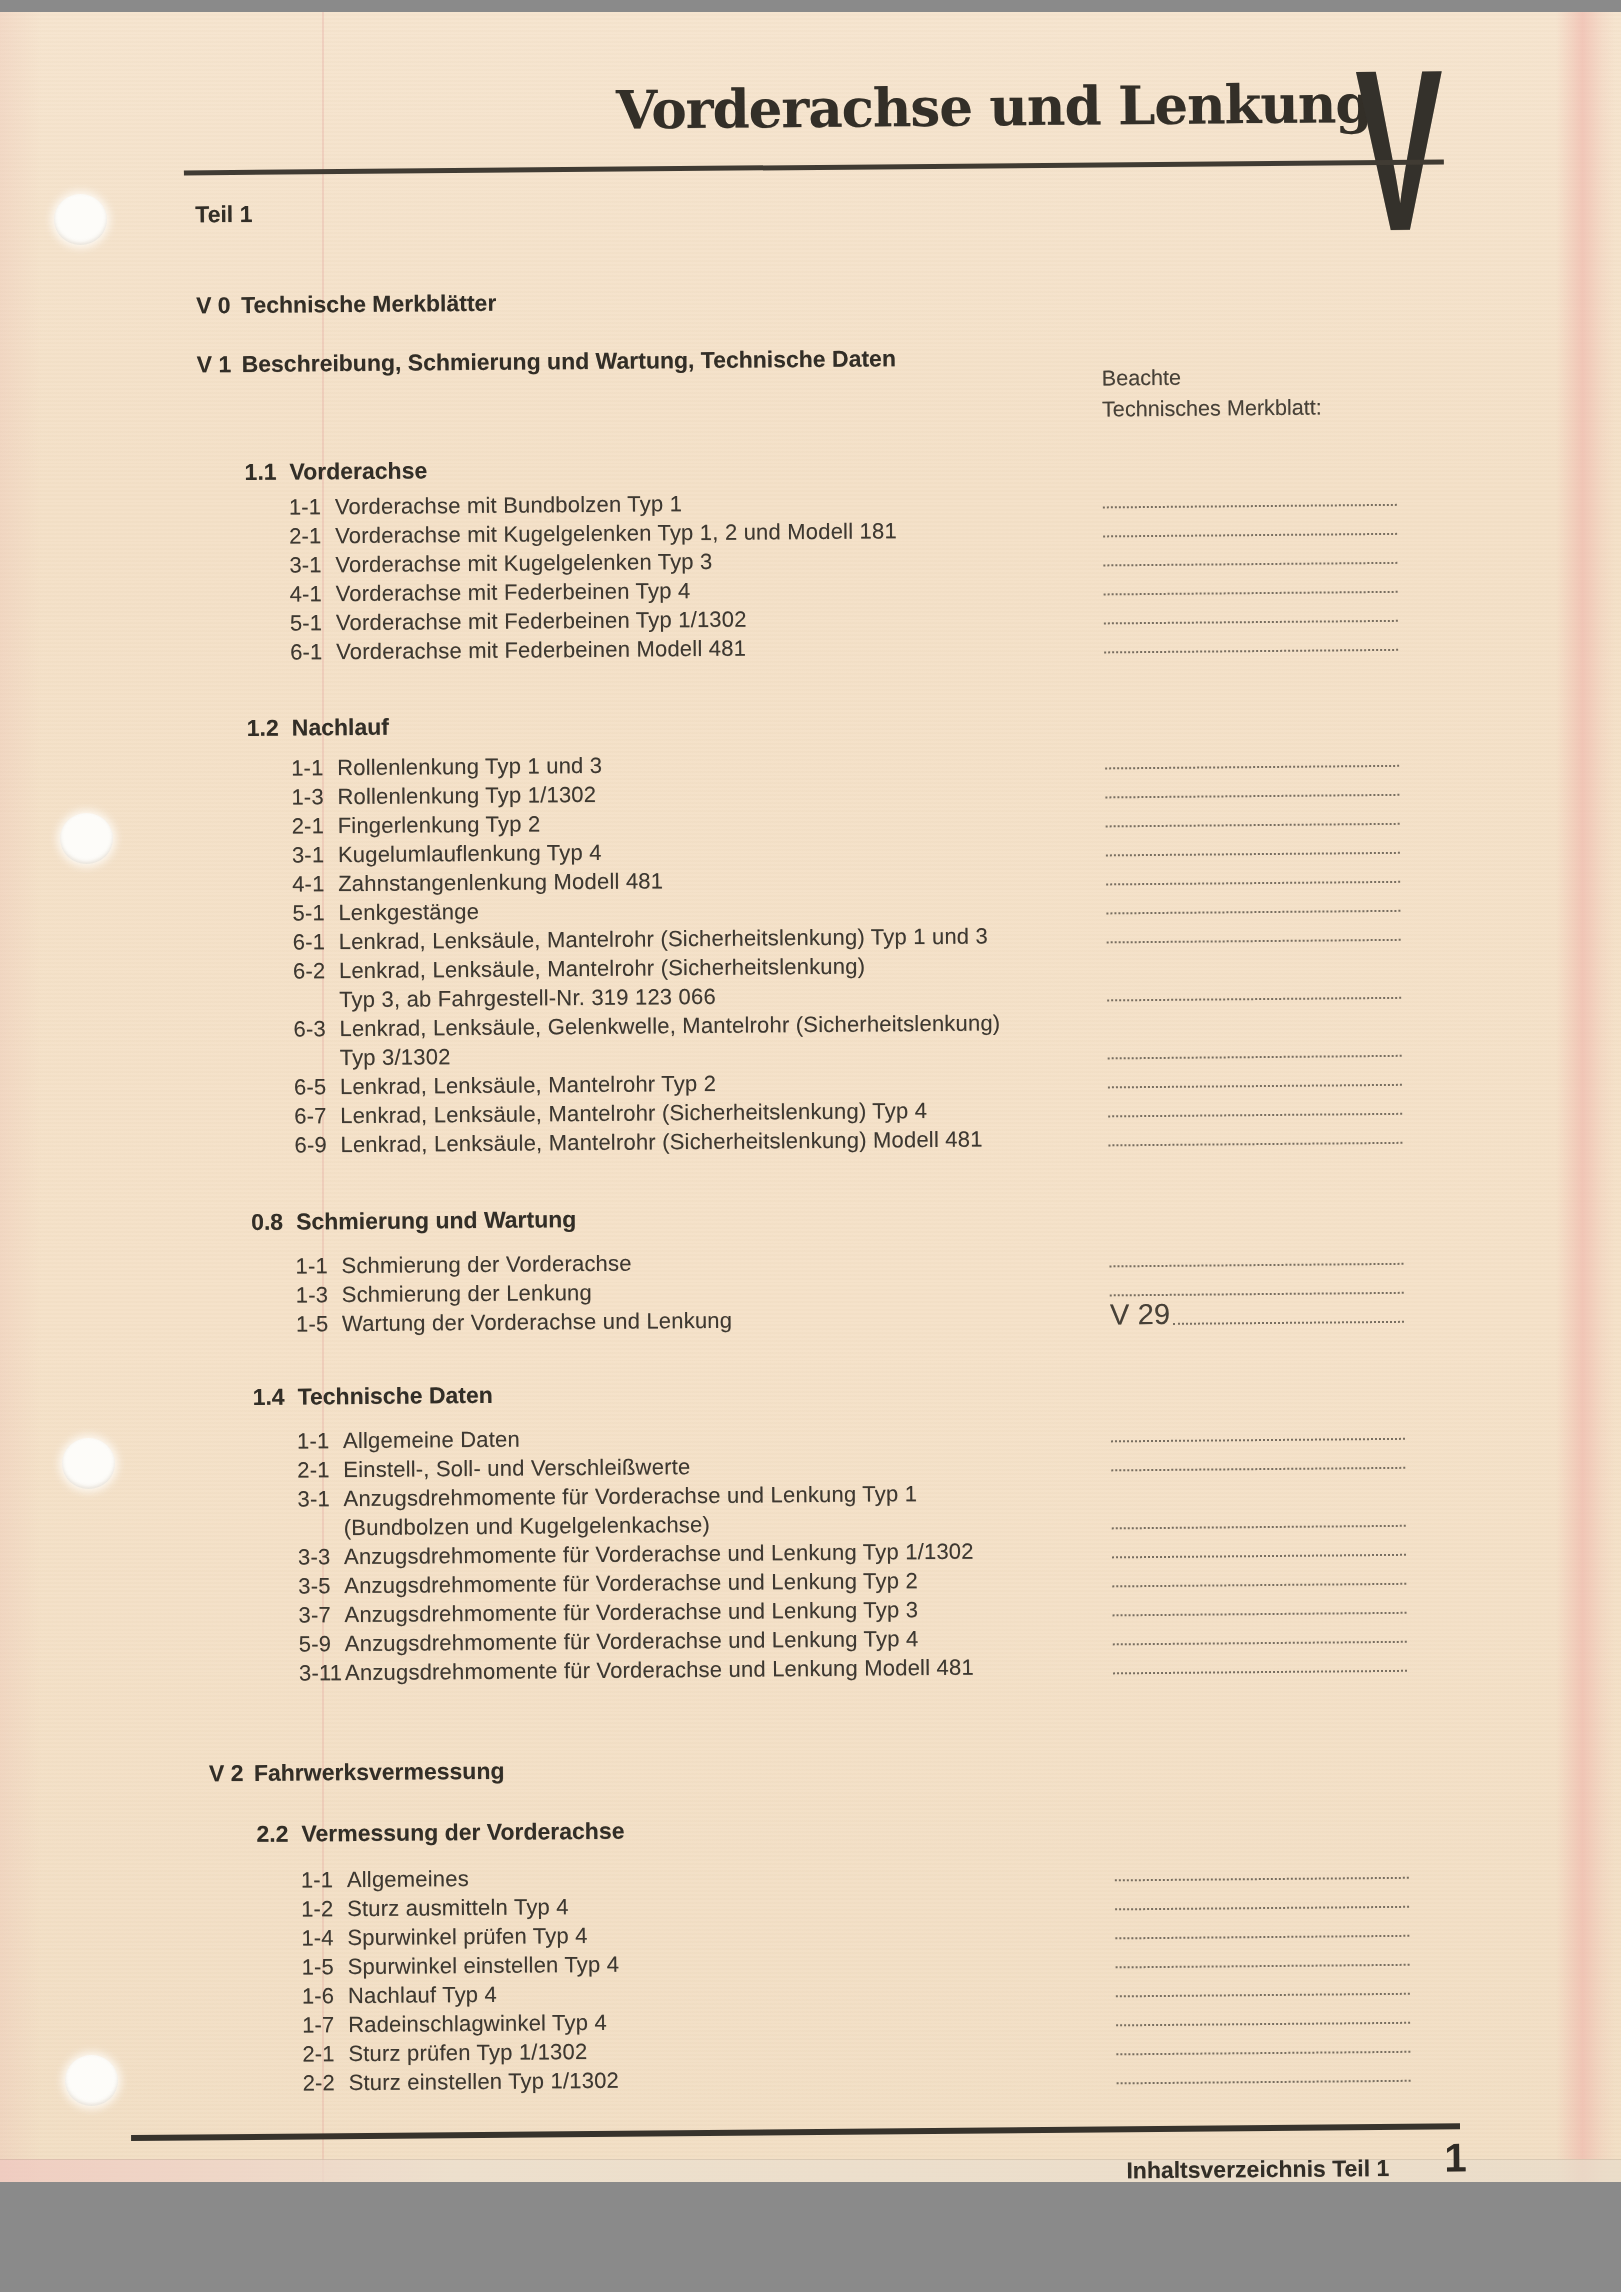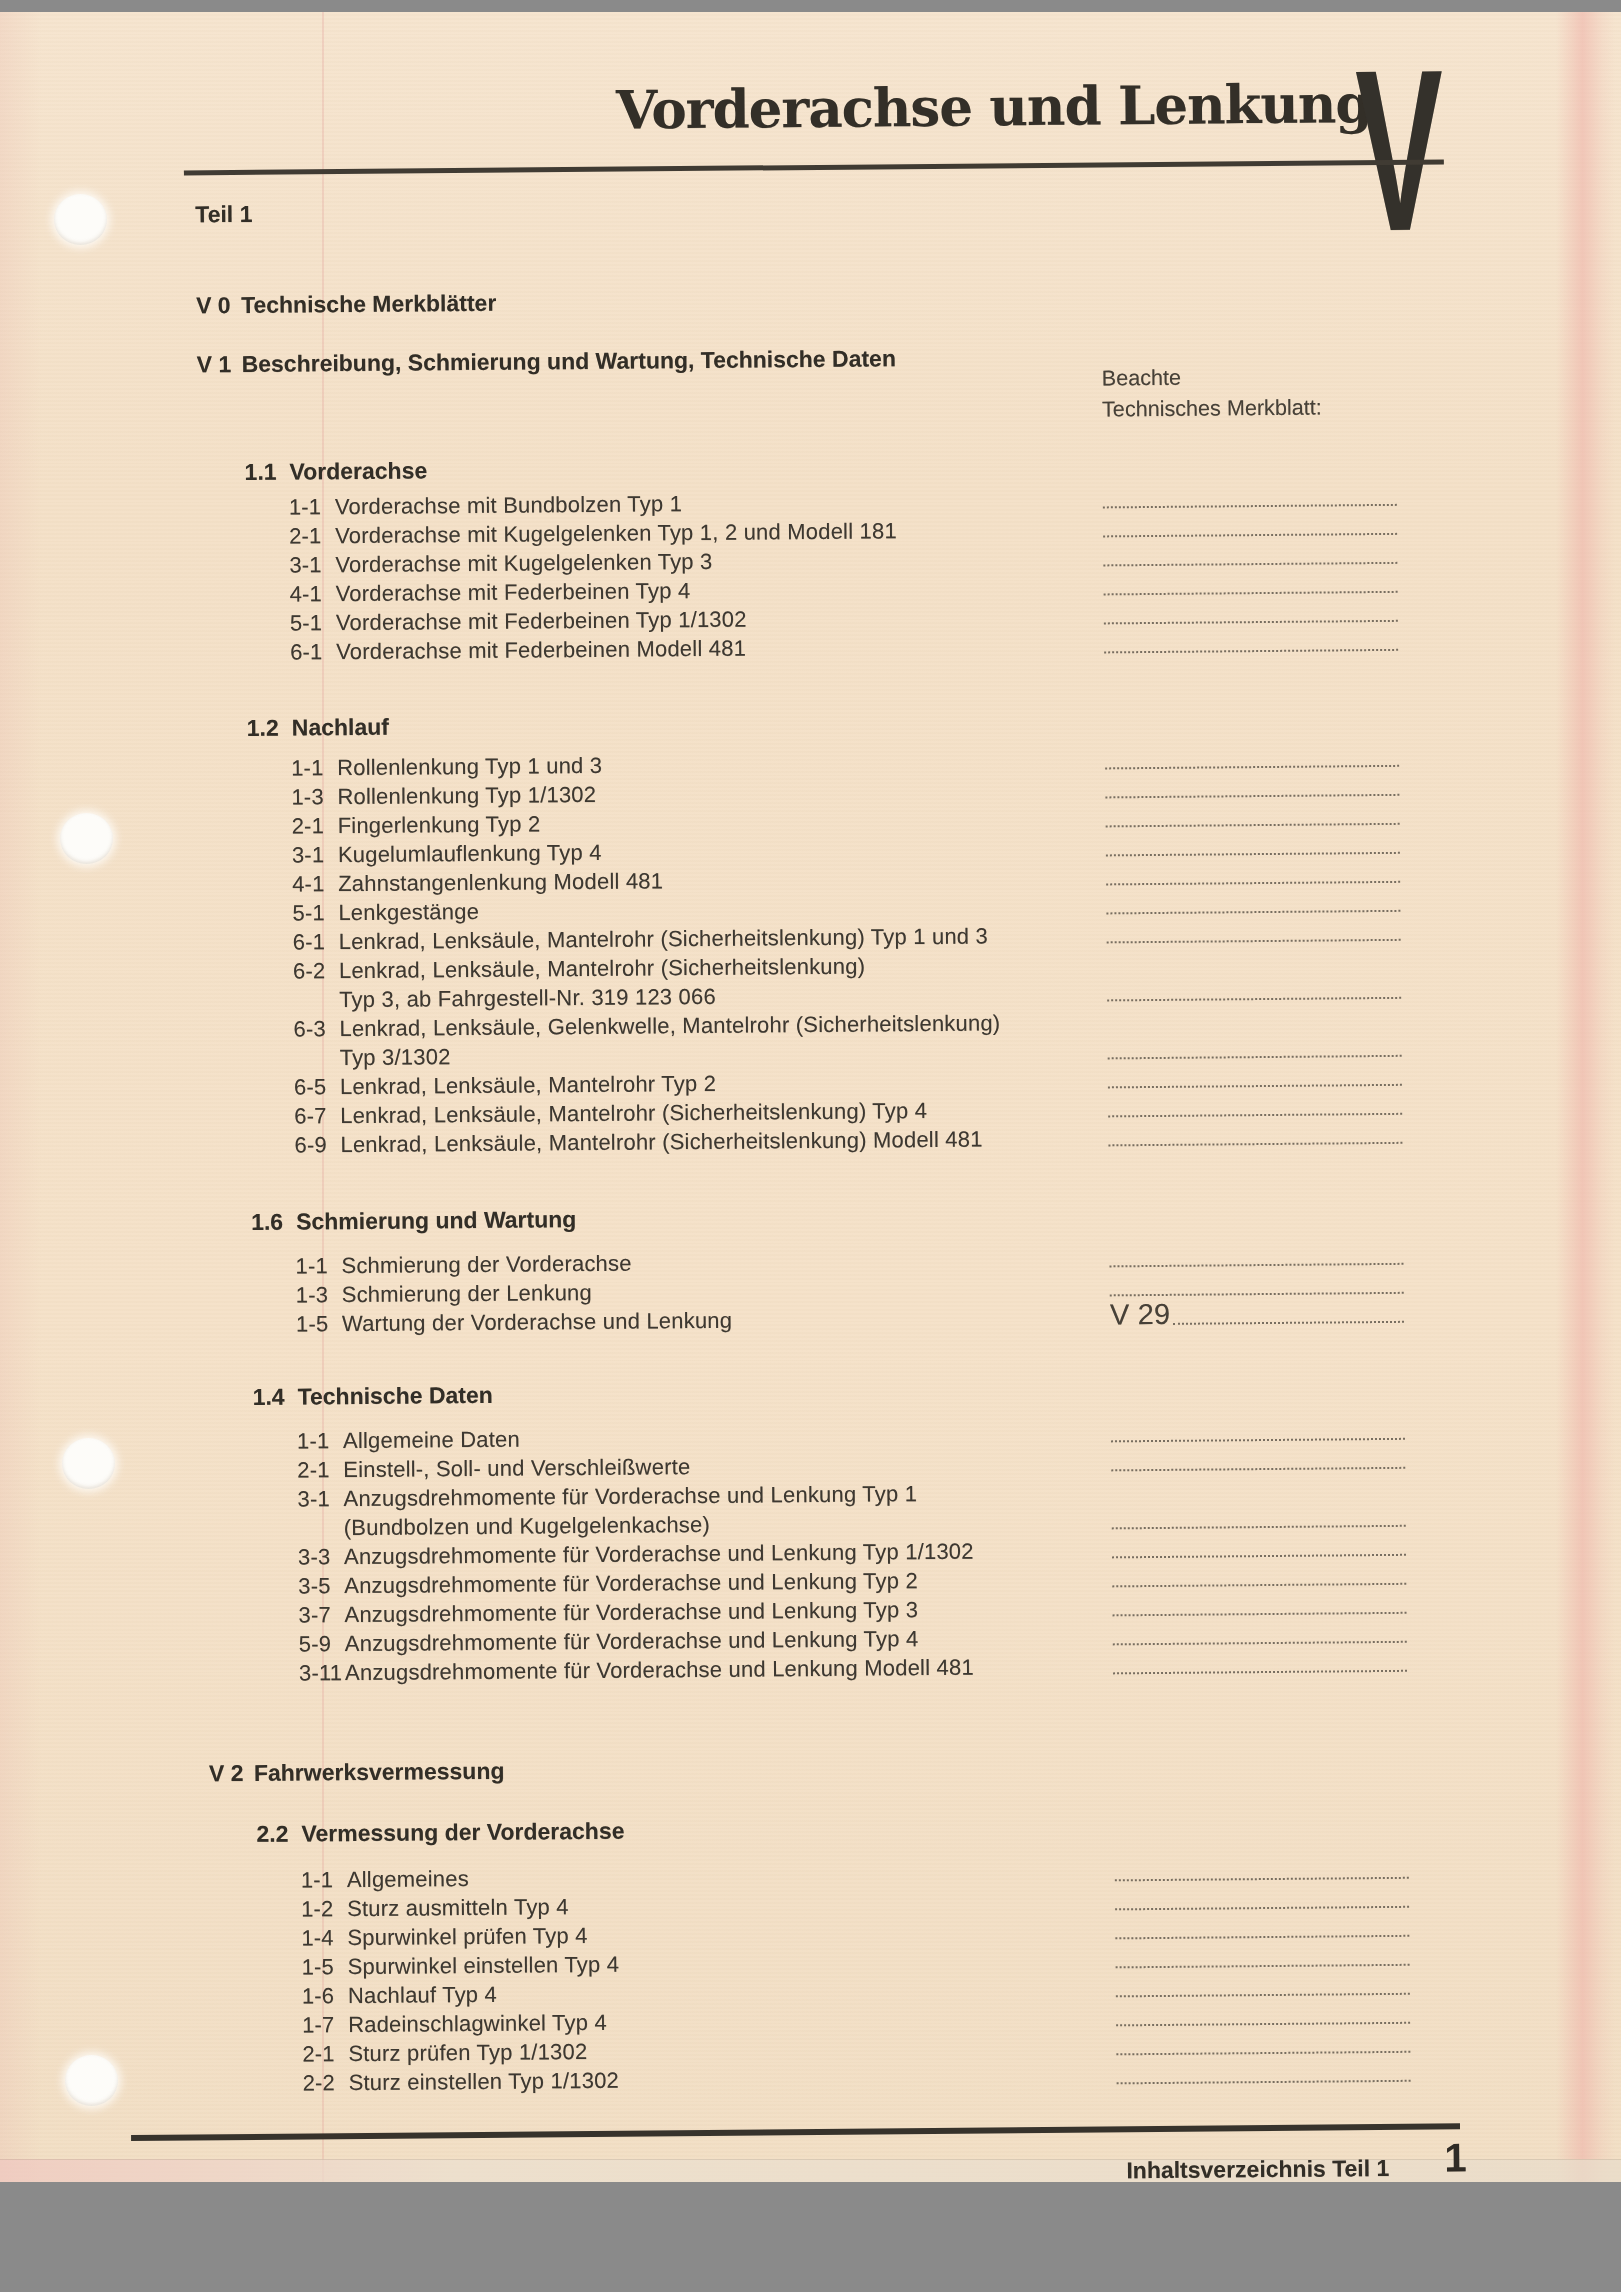"1.6" span.code { text: 1.6 -> 0.8 }
